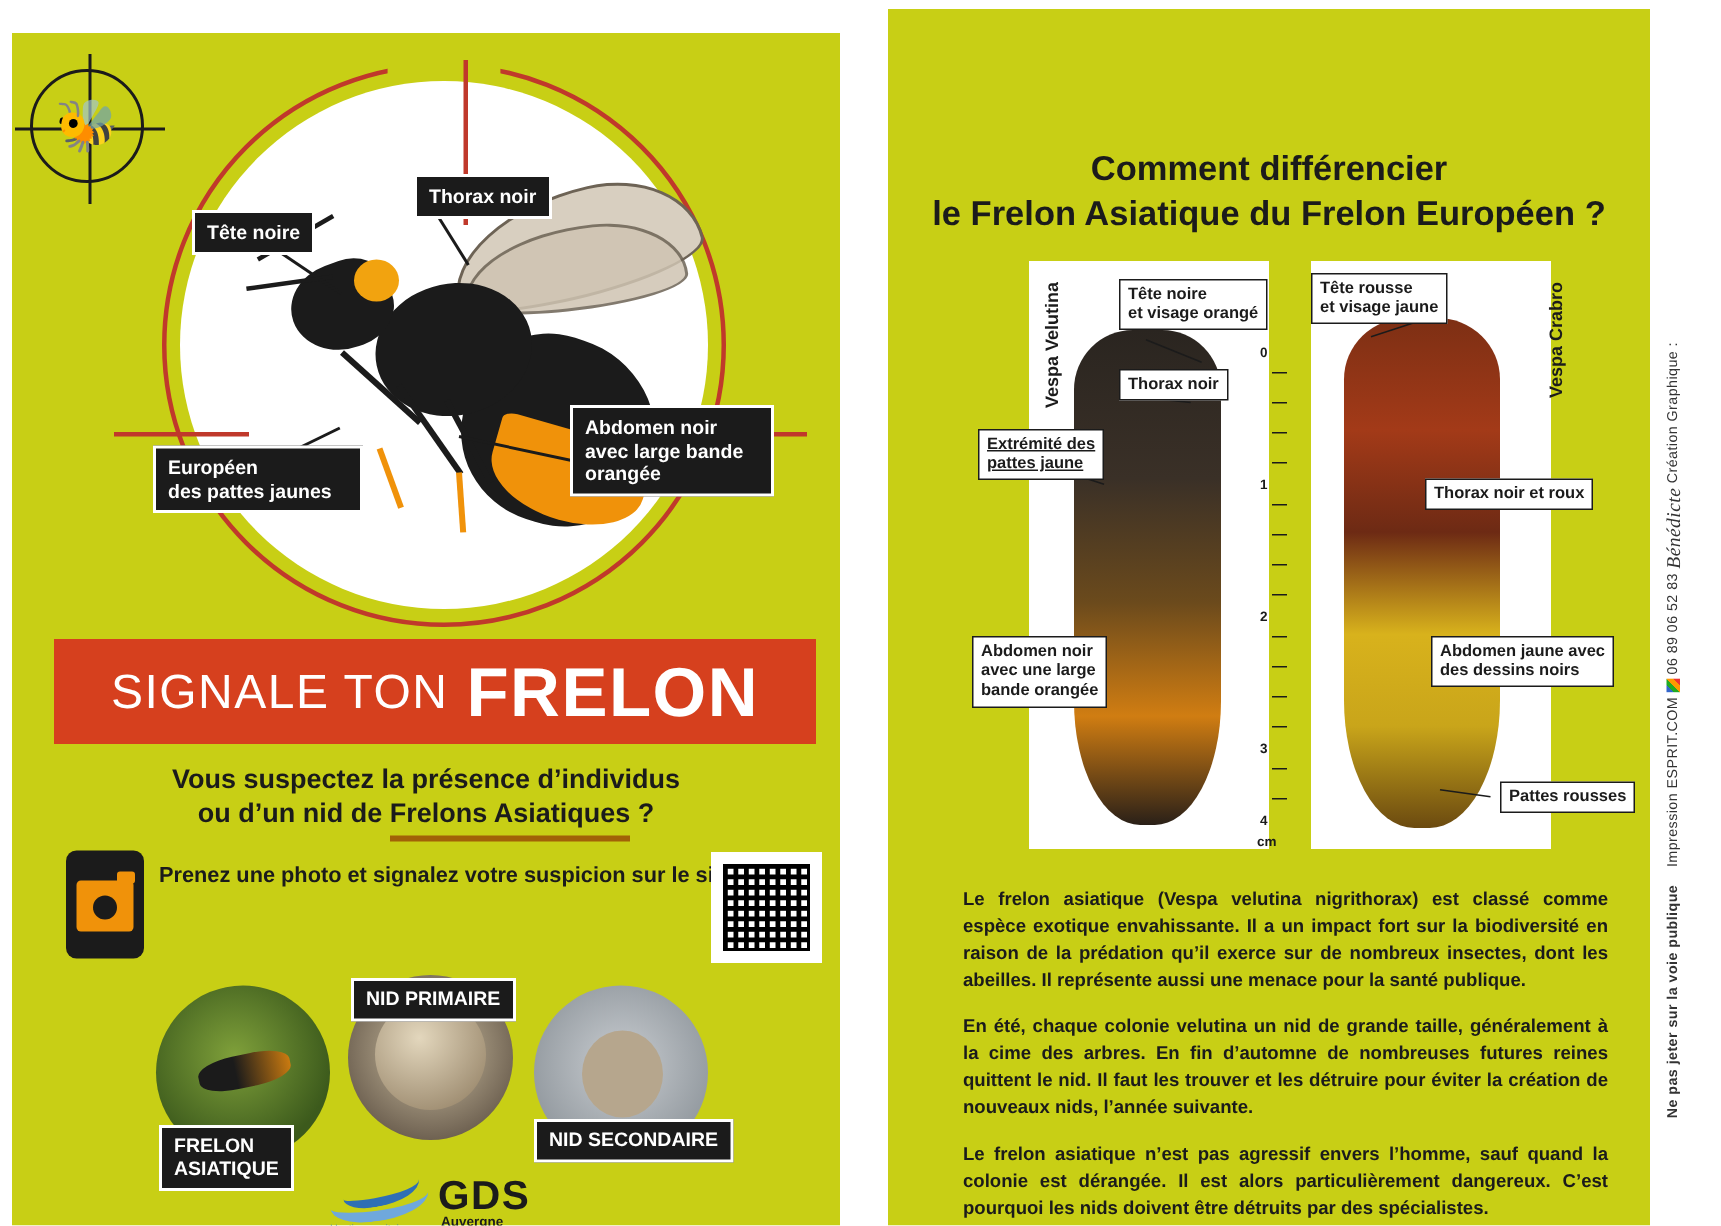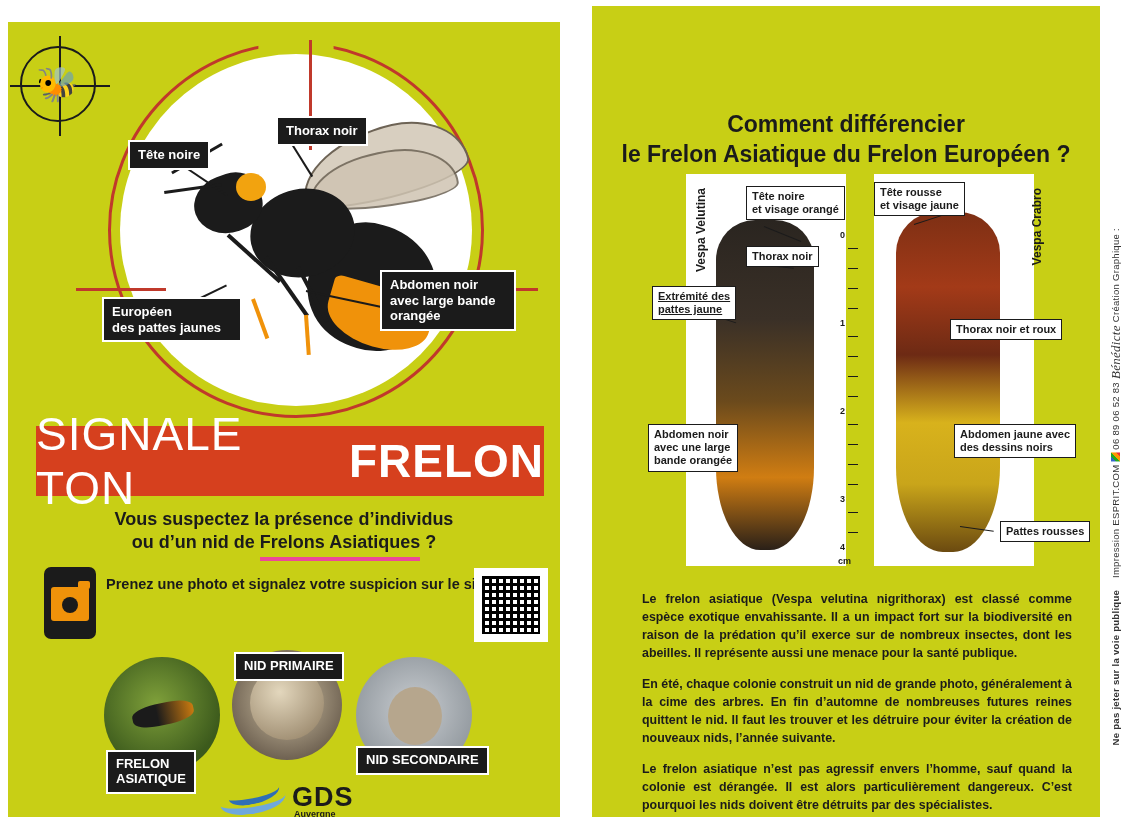"Comment différencier" .comment { margin-top: 12px -> none }
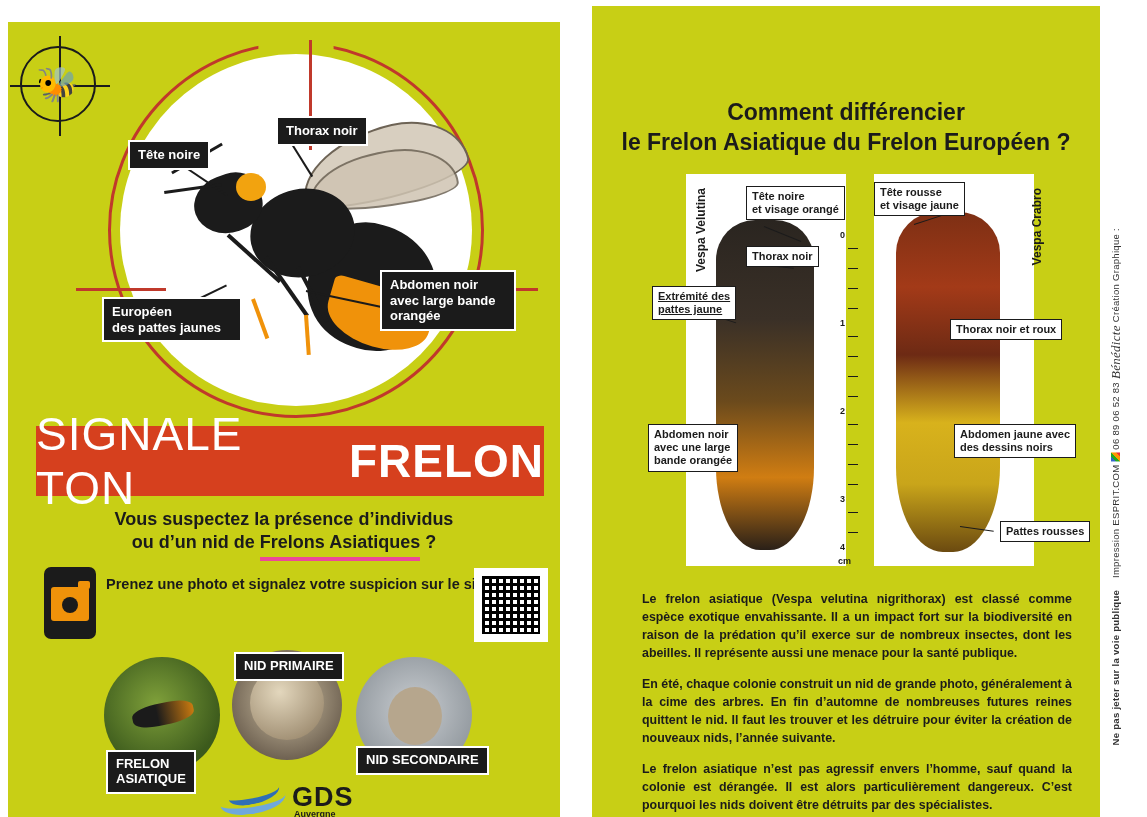"SIGNALE TON" .signale-banner .t1 { font-size: 46px -> 32px }
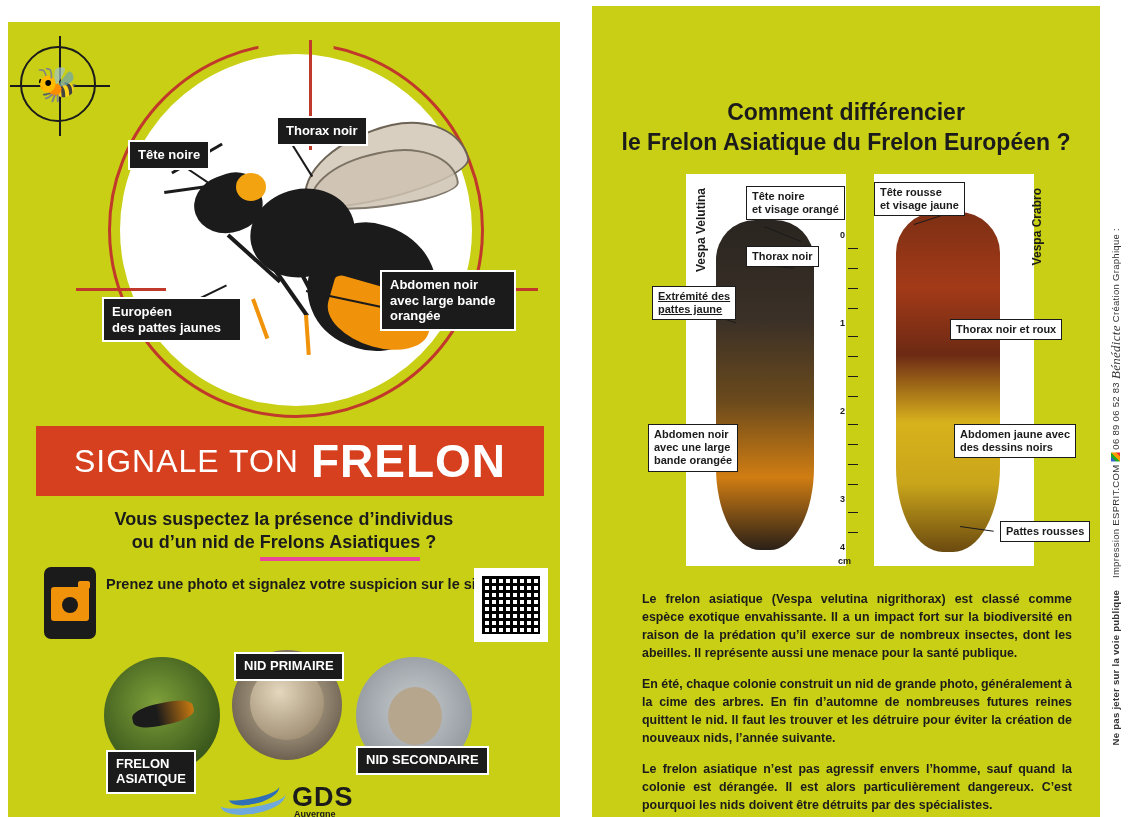"Frelons Asiatiques" .suspect .underline { border-bottom: 4px solid #ec4899 -> 4px solid #a16207 }
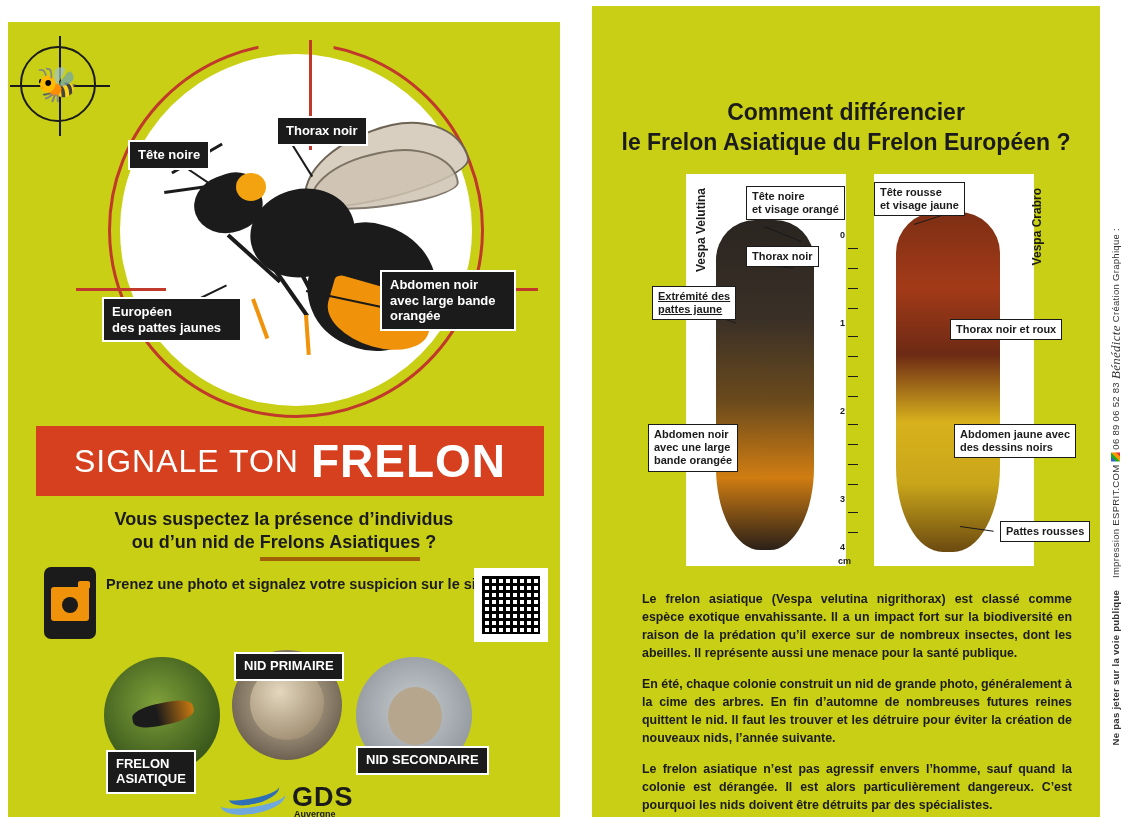"En été, chaque colonie construit" p { text: construit un nid de grande photo -> velutina un nid de grande taille }
